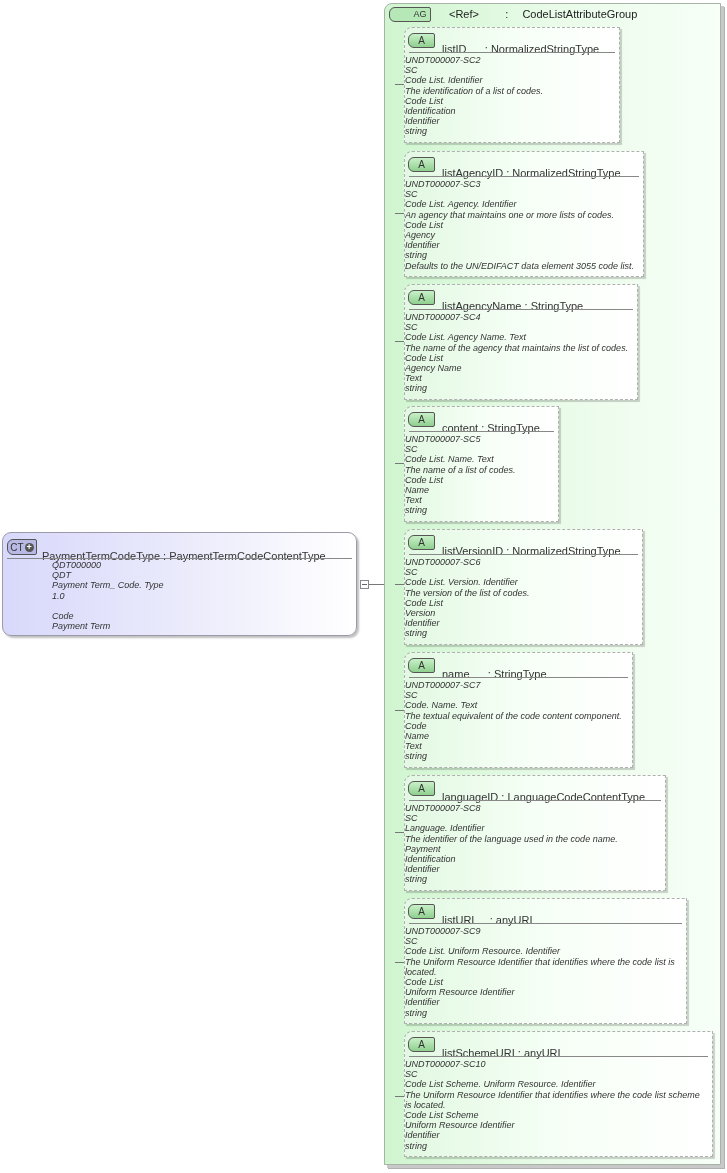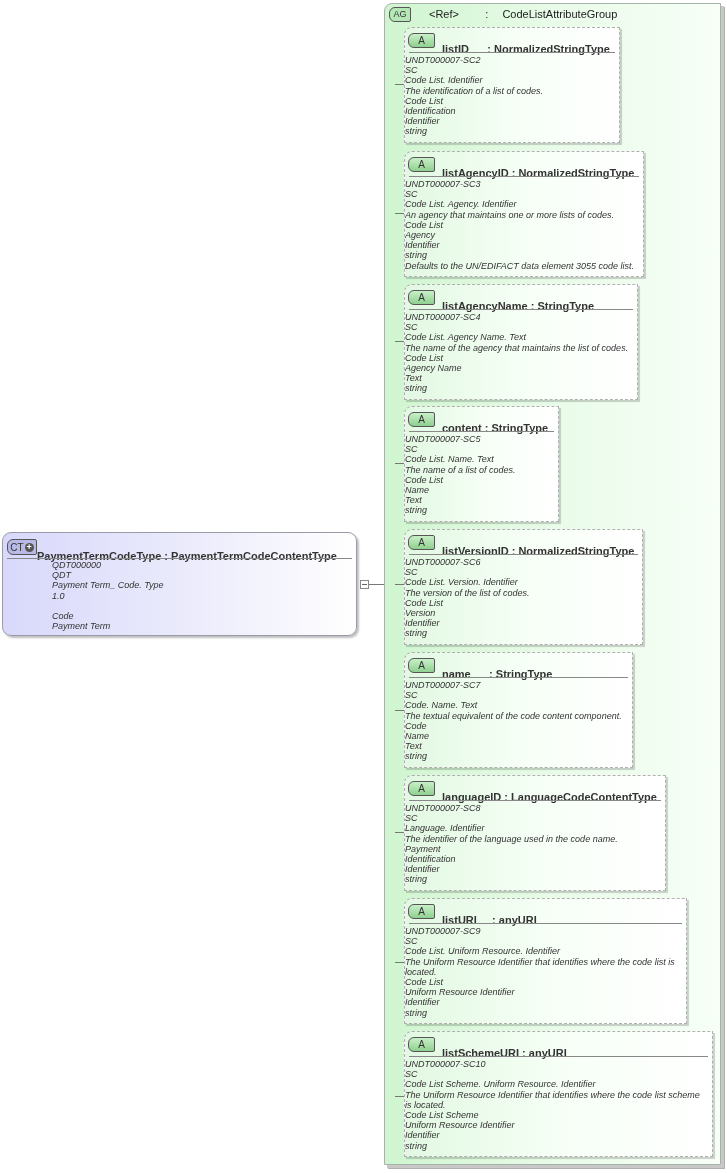"AG" .ag-badge { padding-left: none -> 20px }
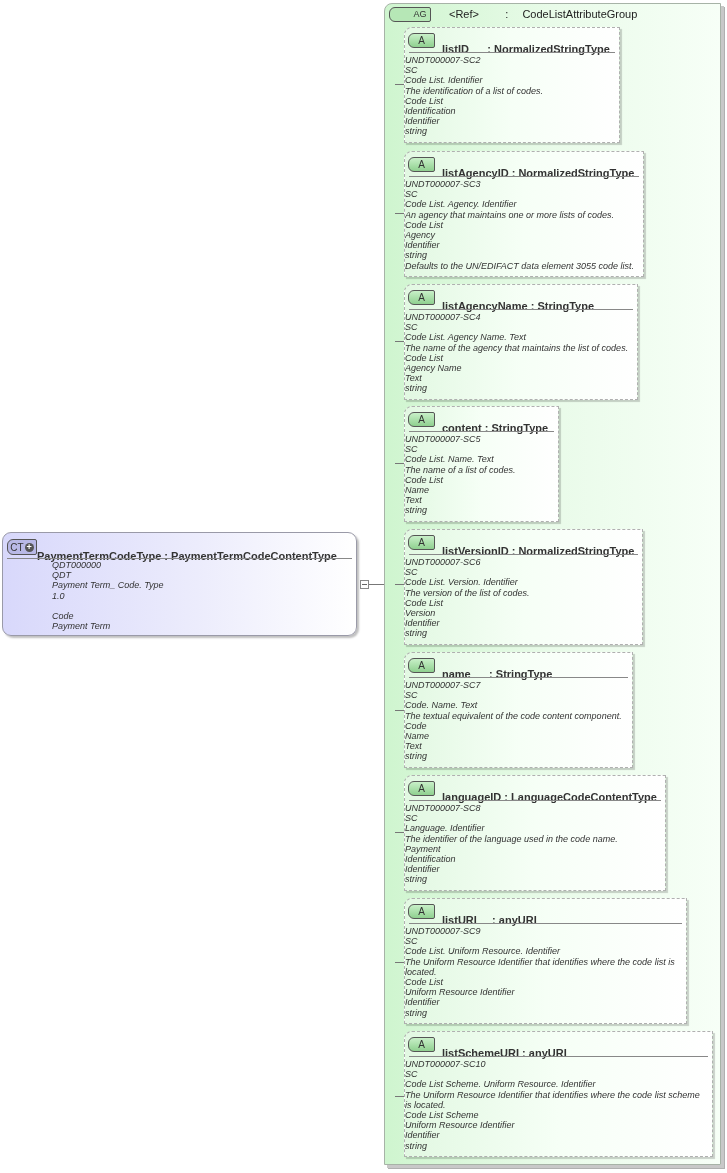"listID" .title { font-weight: bold -> normal }
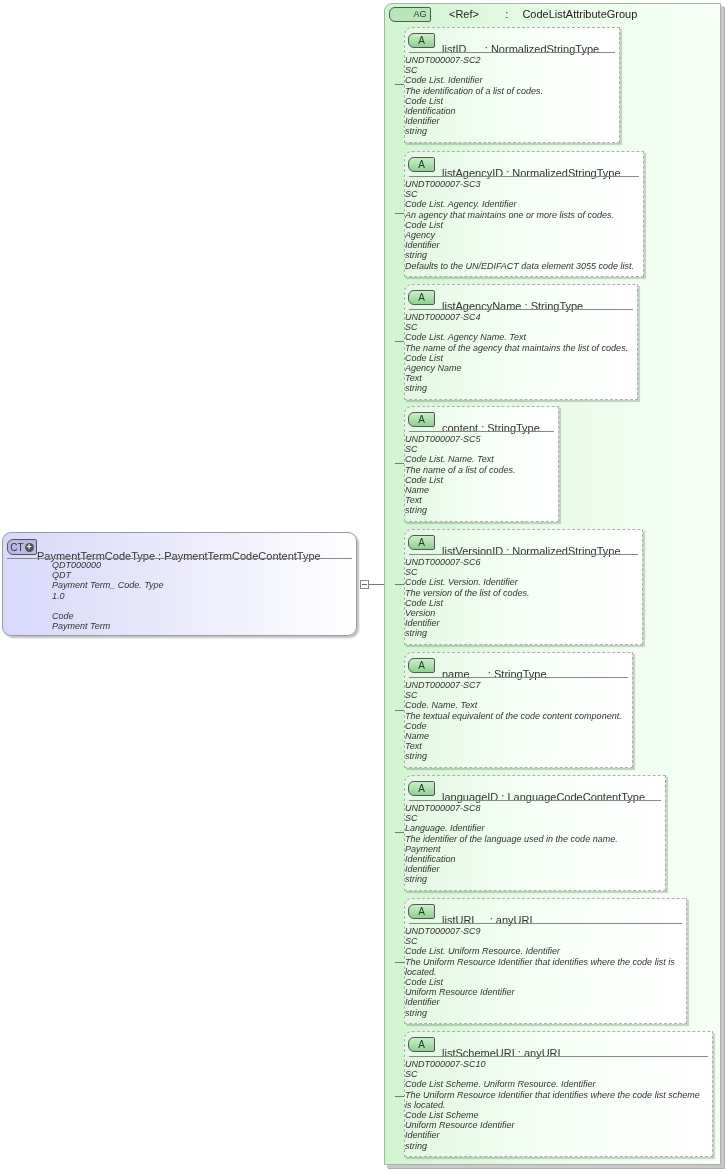"CT" .ct-badge { margin-right: none -> 5px }
